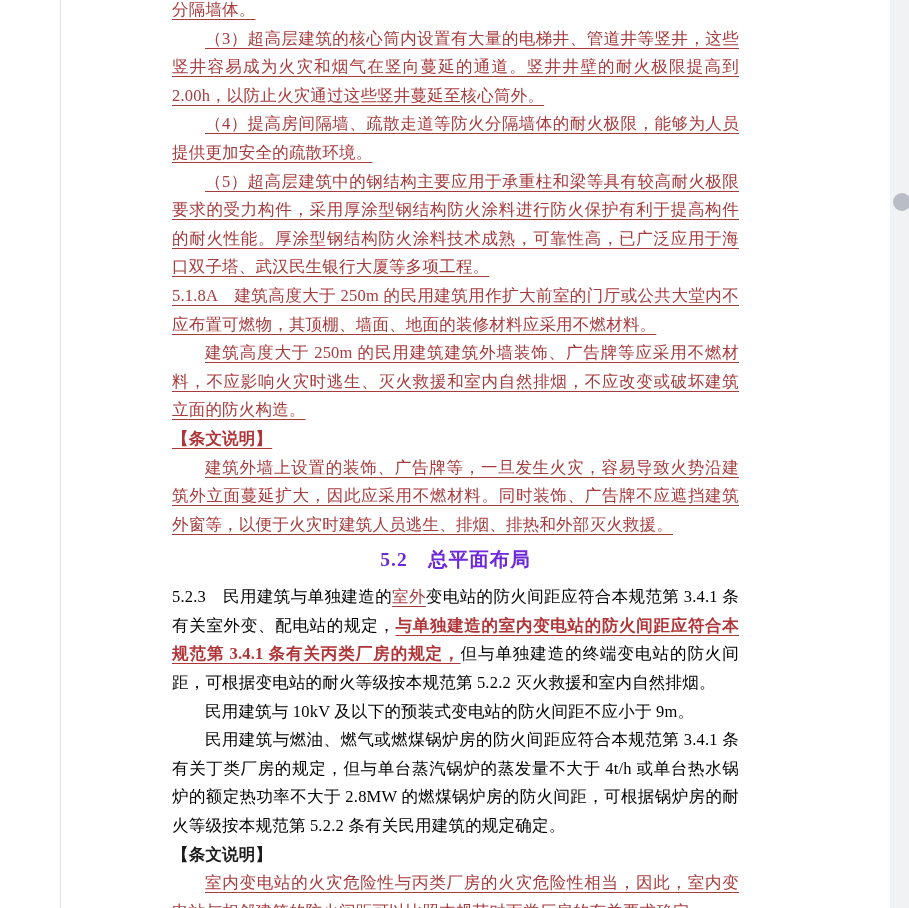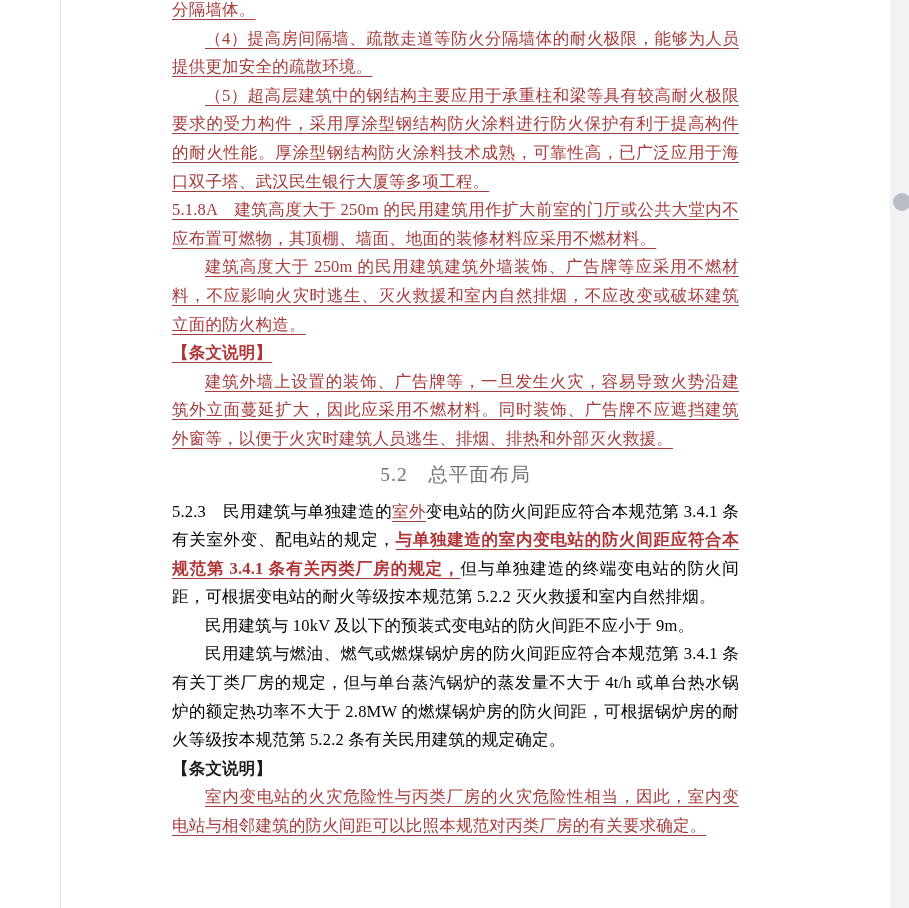"（3）超高层建筑的核心筒内设置有大量的电梯井、管道井等竖井，这些竖井容易成为火灾" p.indent { html: none -> <p><span>（3）超高层建筑的核心筒内设置有大量的电梯井、管道井等竖井，这些竖井容易成为火灾和烟气在竖向蔓延的通道。竖井井壁的耐火极限提高到 2.00h，以防止火灾通过这些竖井蔓延至核心筒外。</span></p> }
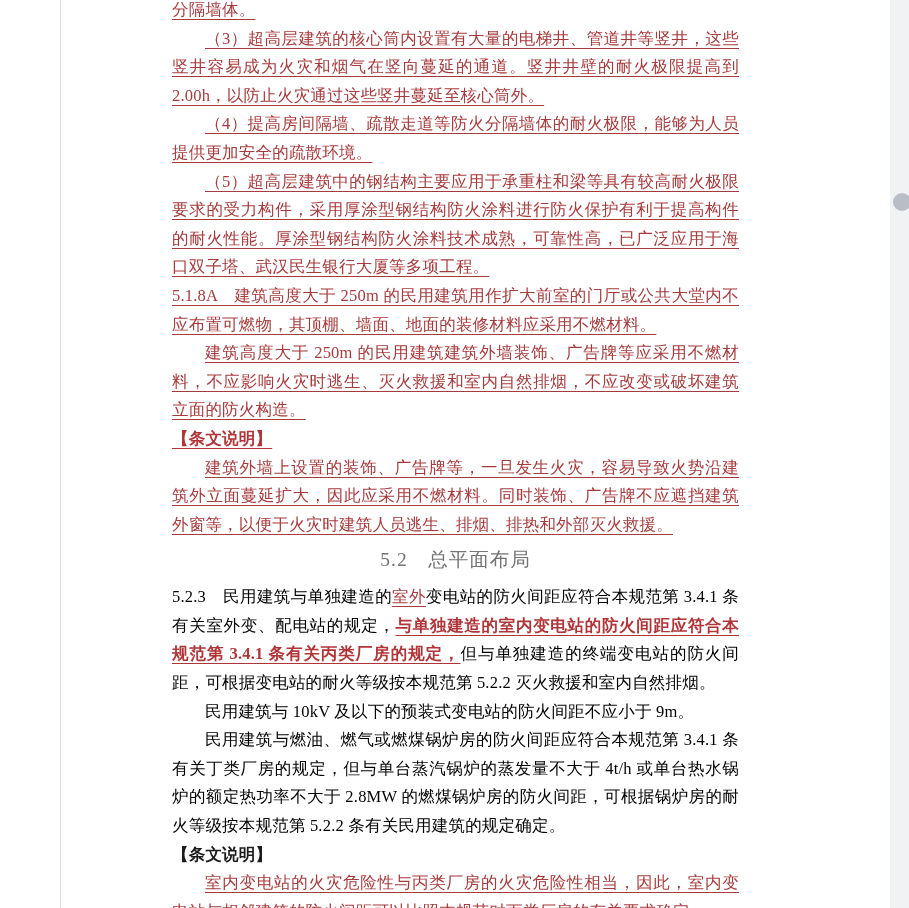"5.2 总平面布局" .heading { color: #737373 -> #6d28d9; font-weight: normal -> bold }
